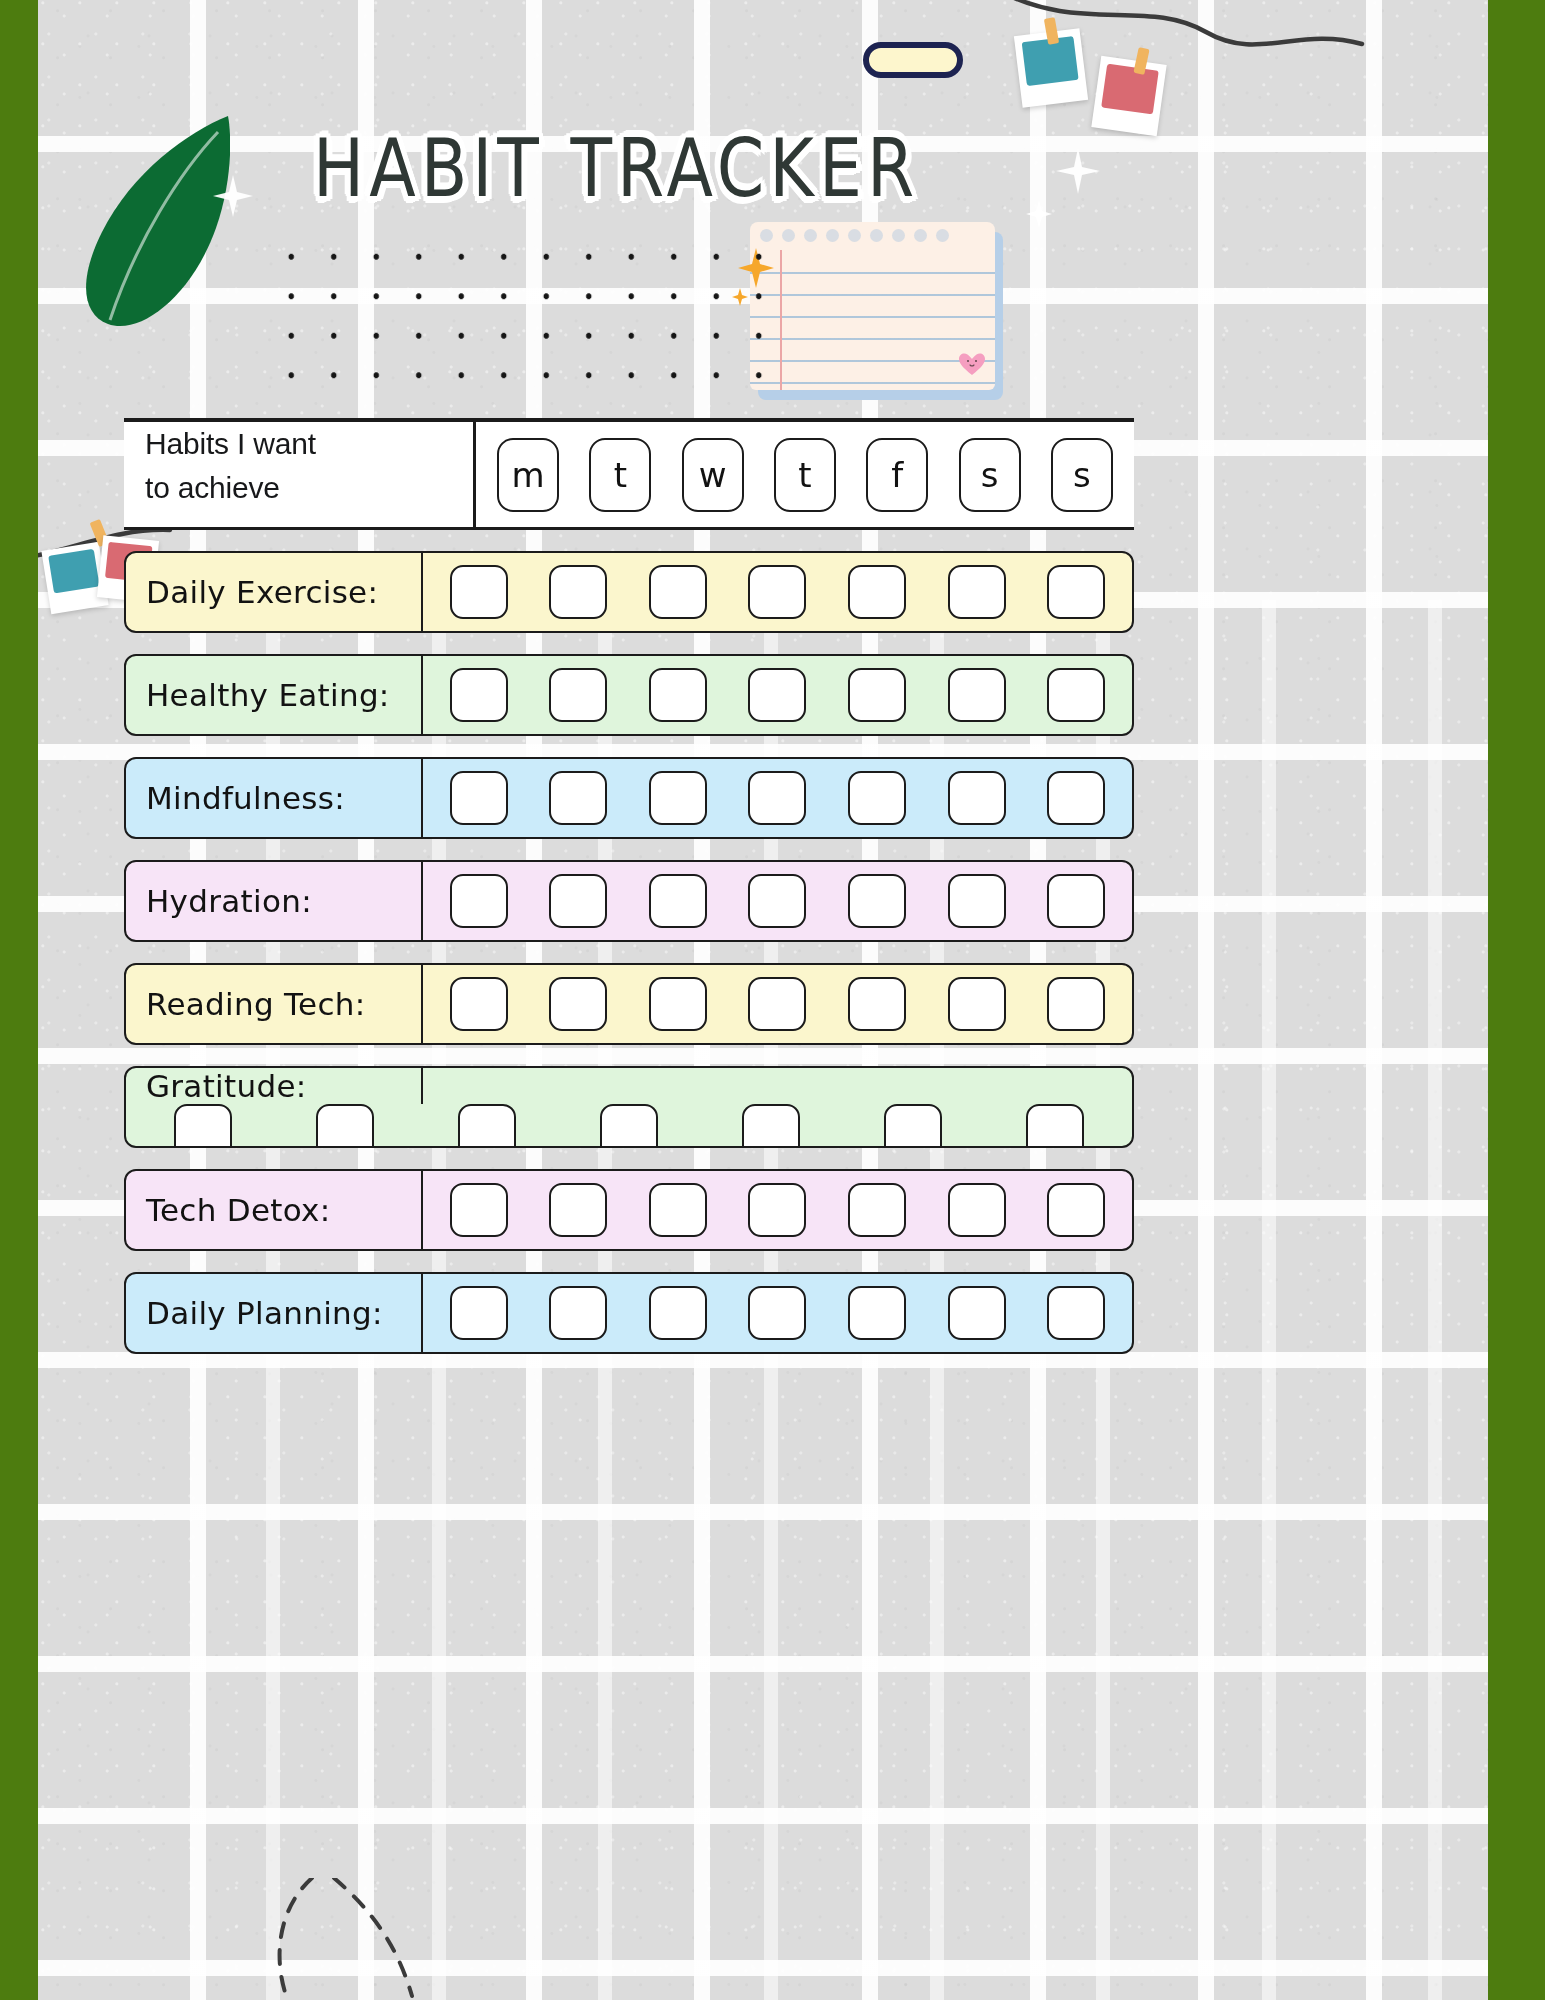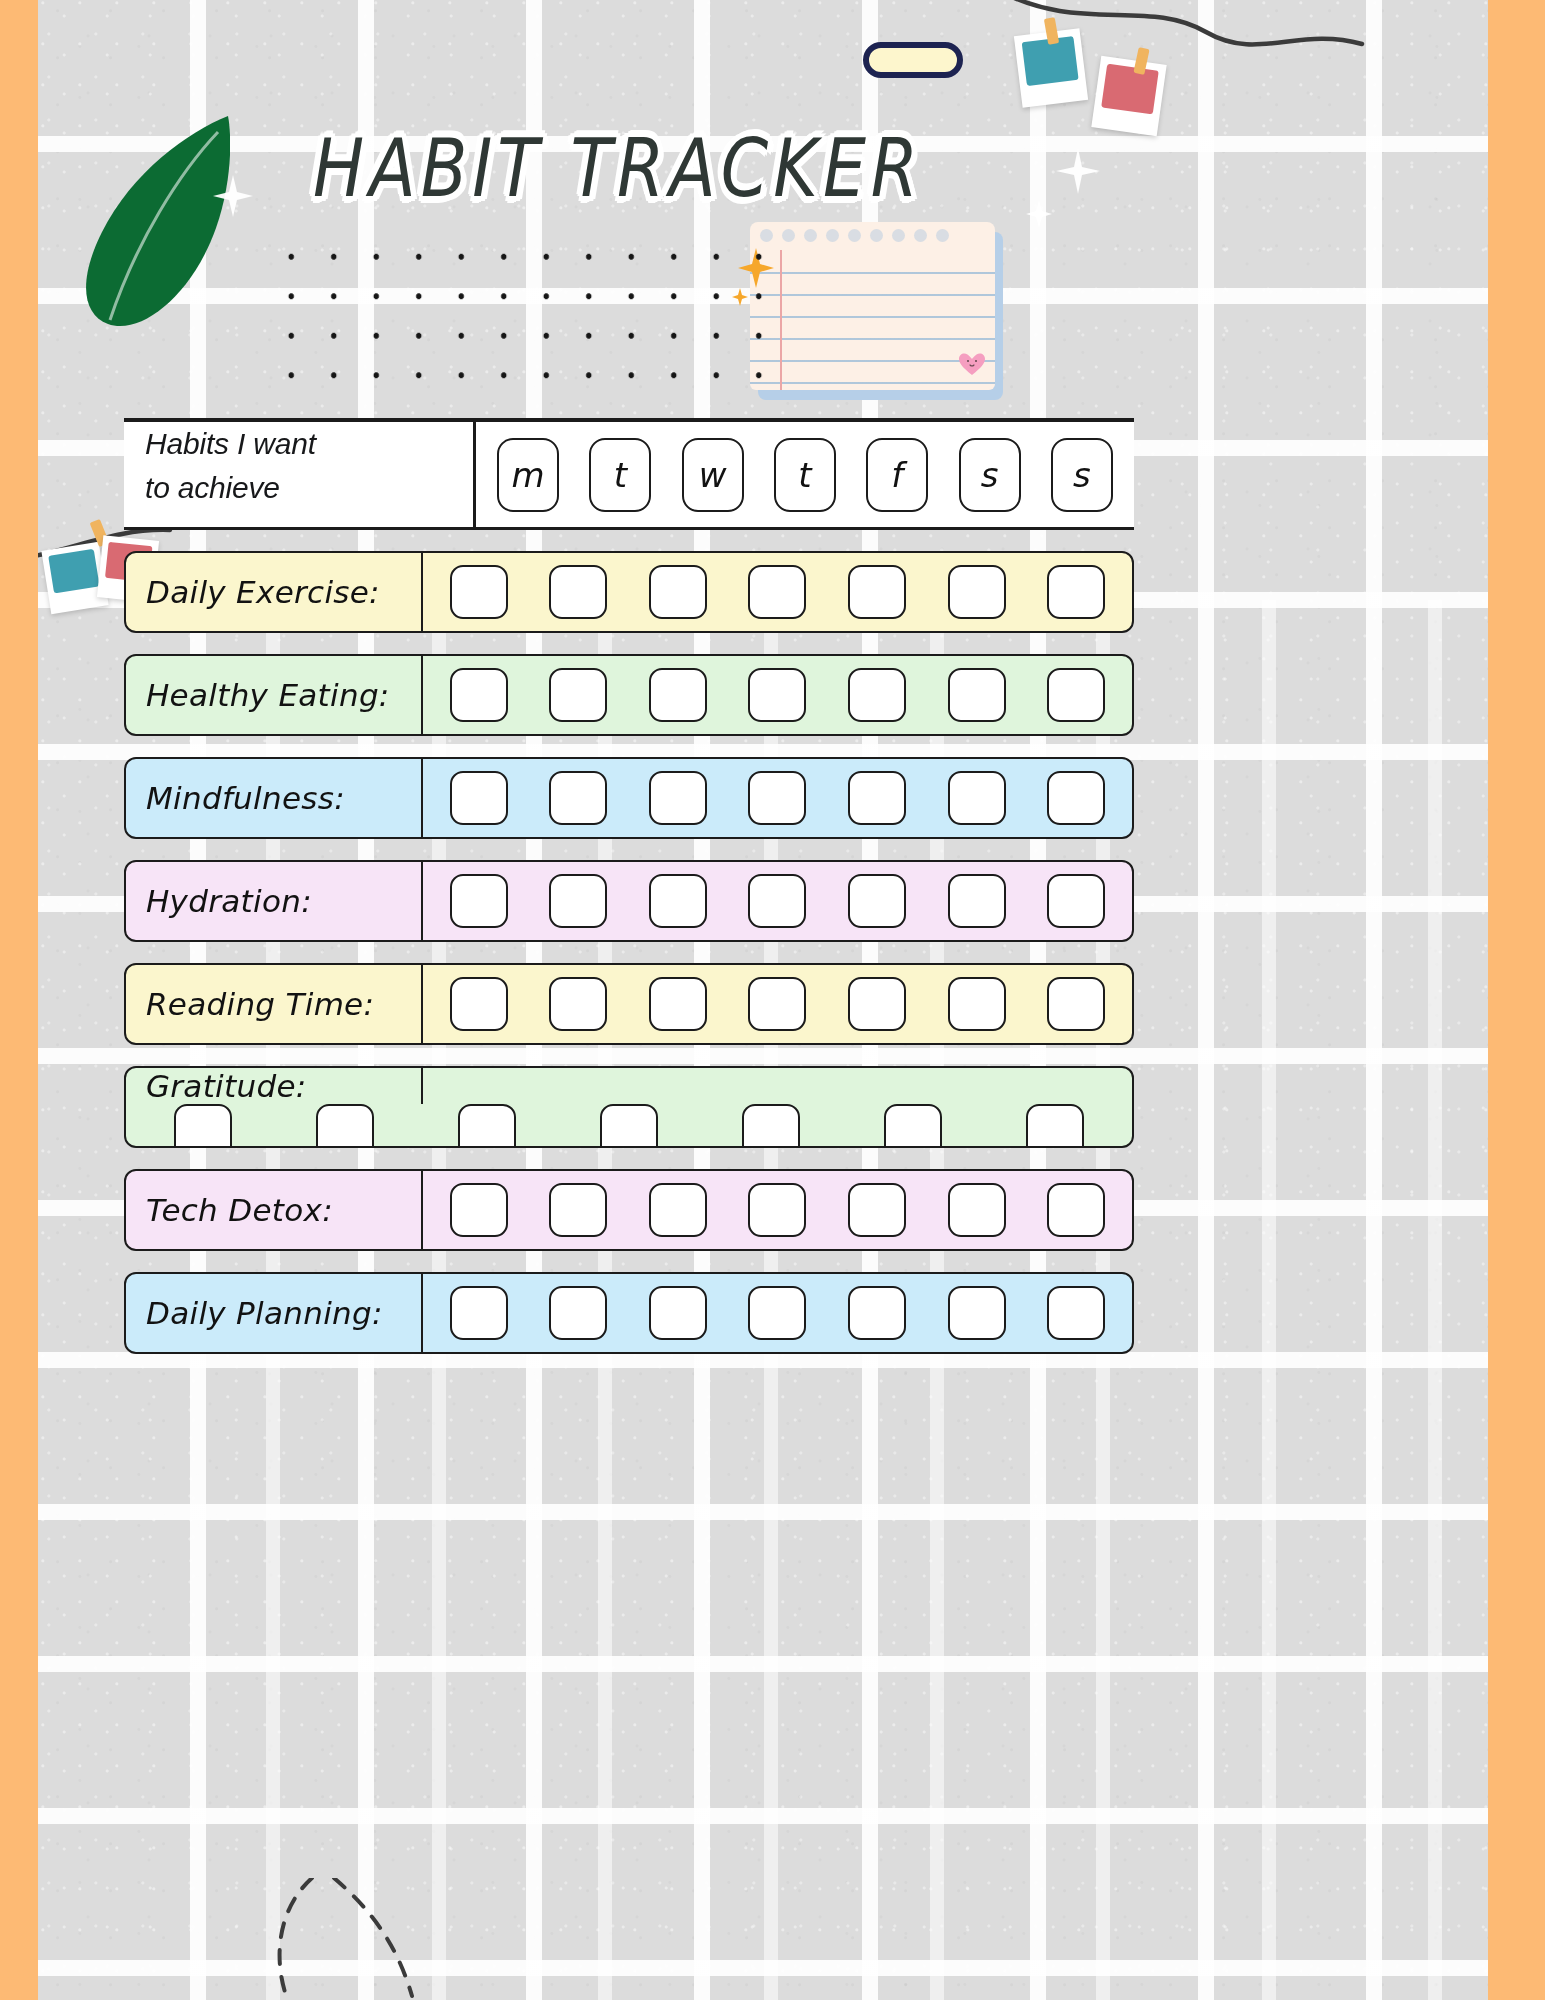"HABIT TRACKER" #page { background: #fdba74 -> #4d7c0f; font-style: italic -> none }
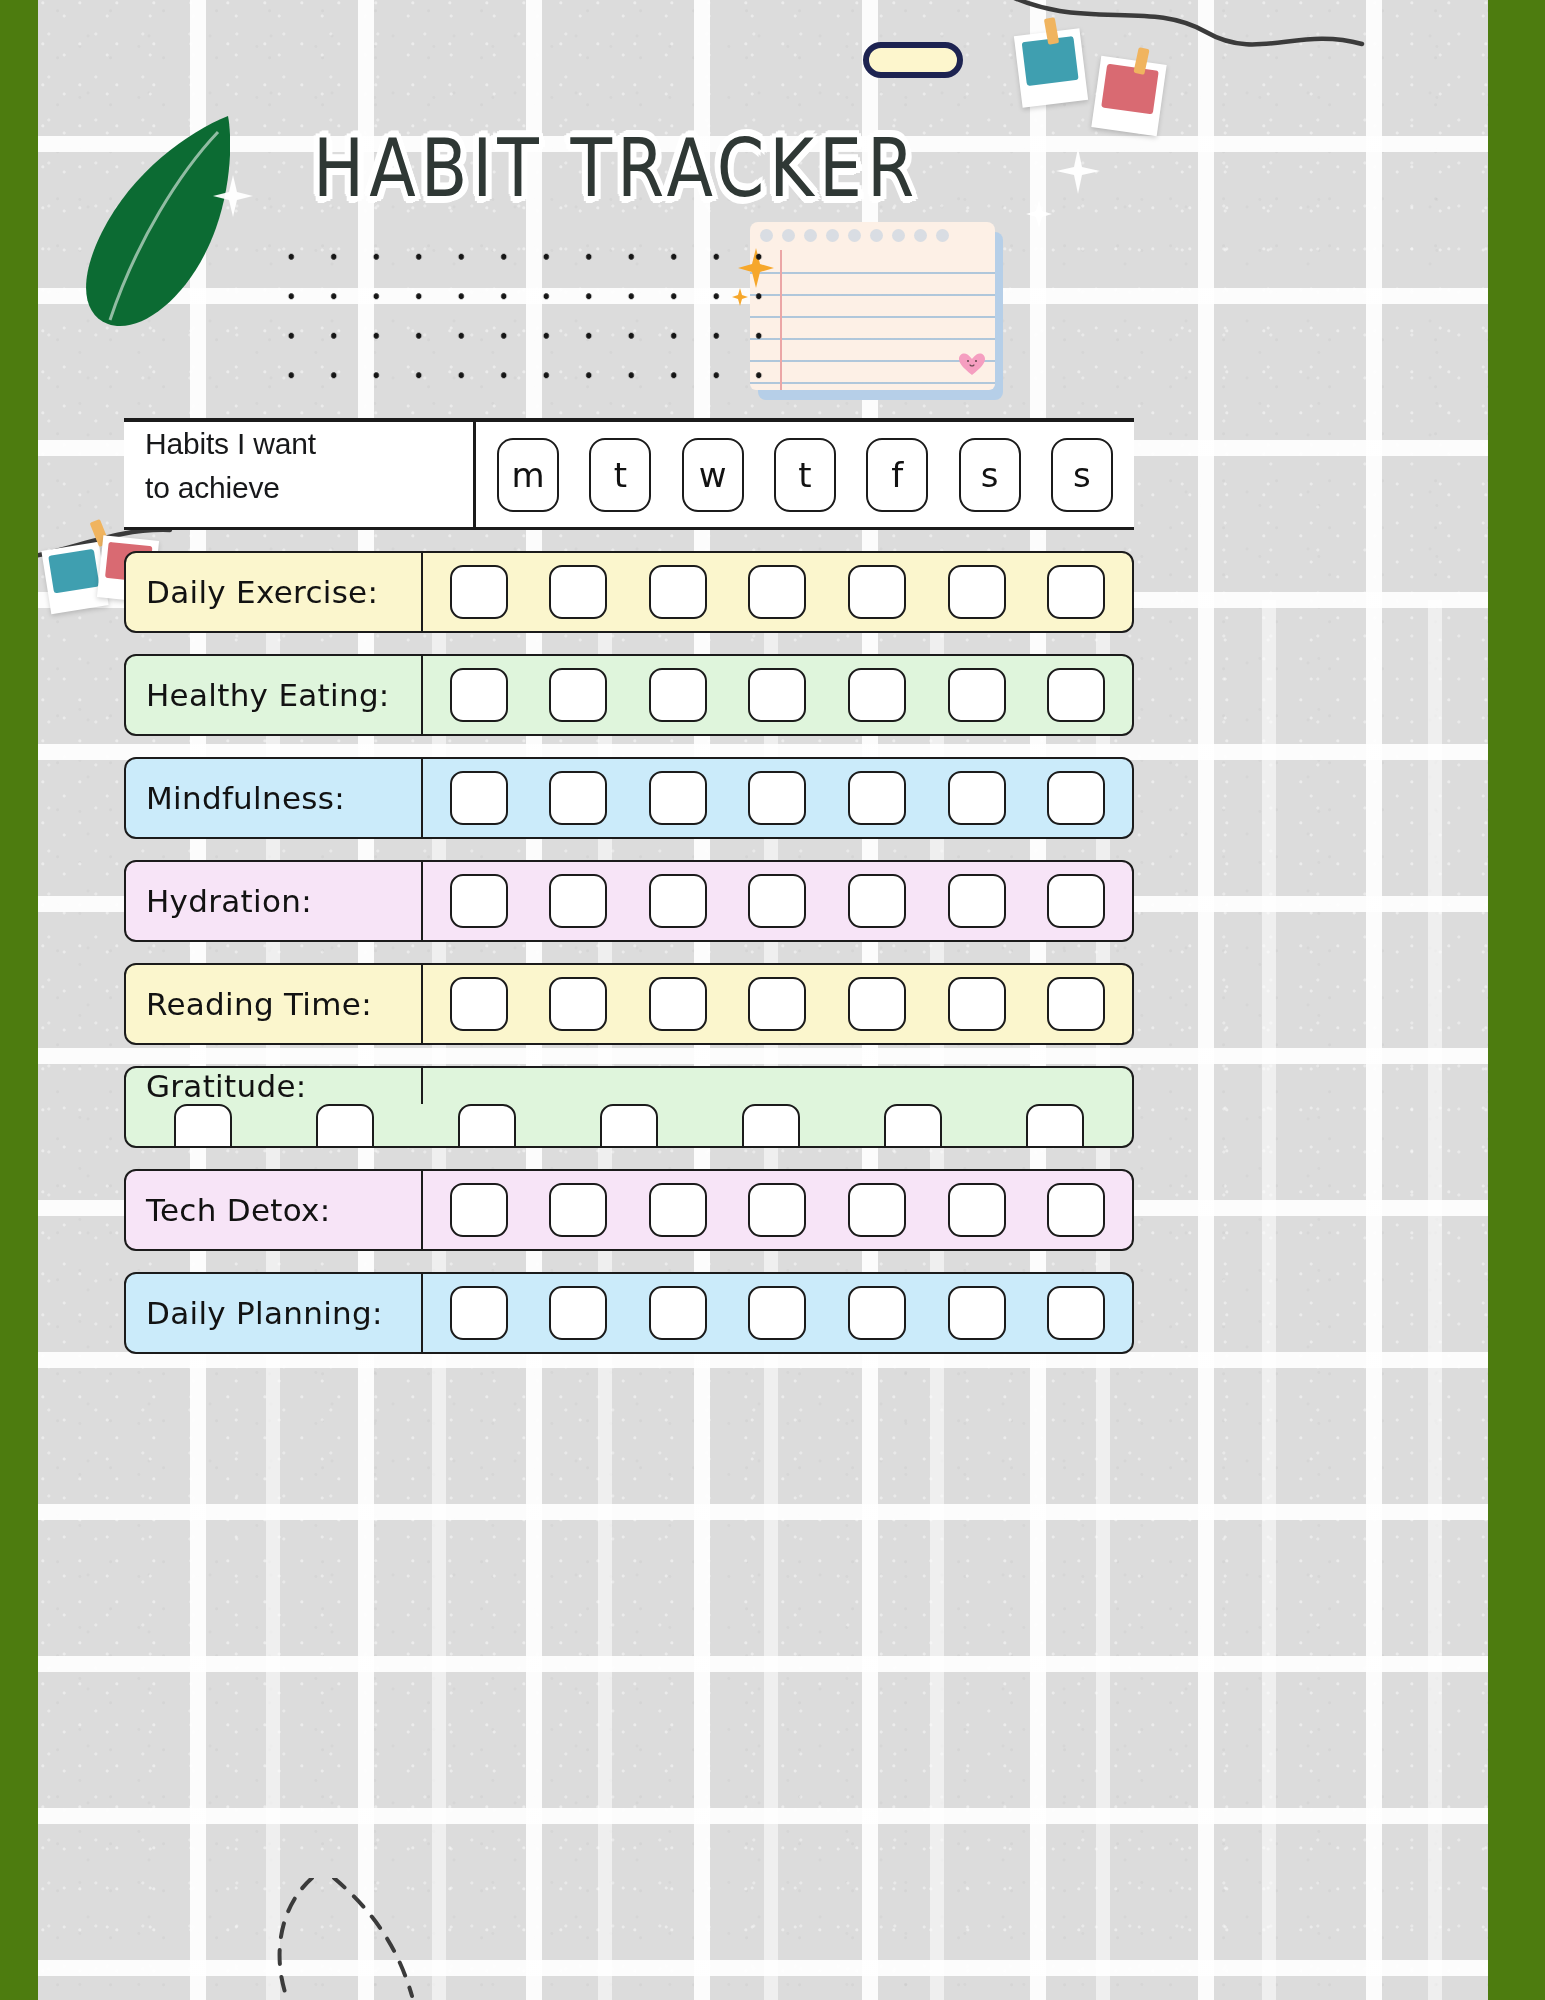"Reading Time:" div.row-label { text: Time -> Tech }
